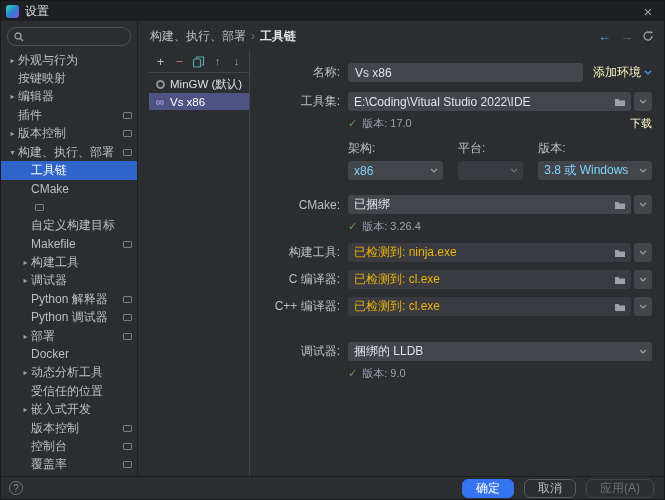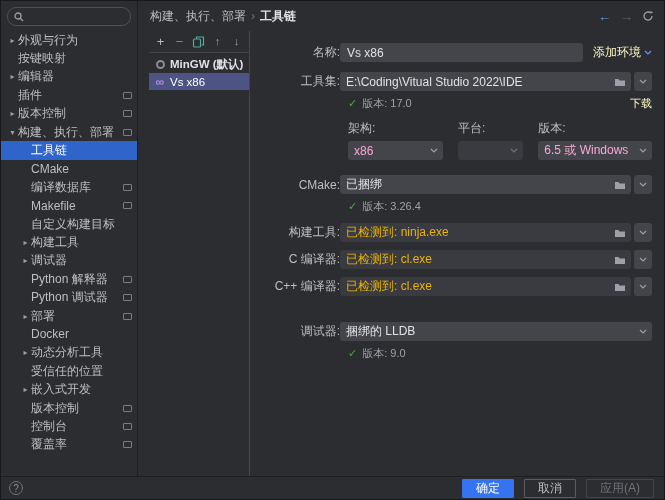"设置" div.titlebar { html: none -> <div> <span></span> <span>设置</span> <span>×</span> </div> }
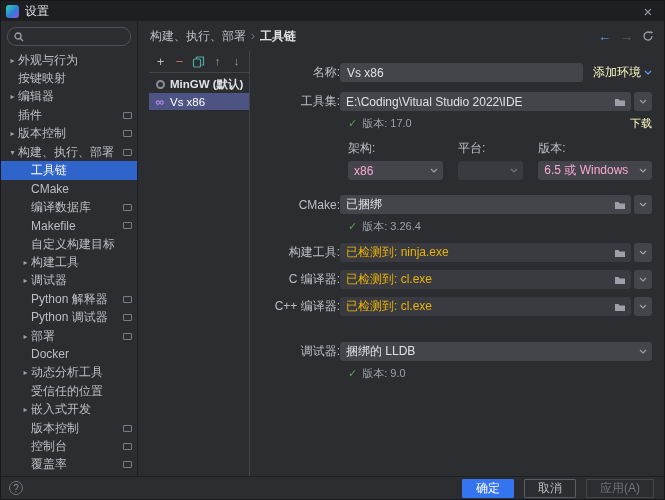"名称:" .flabel { margin-right: none -> 8px }
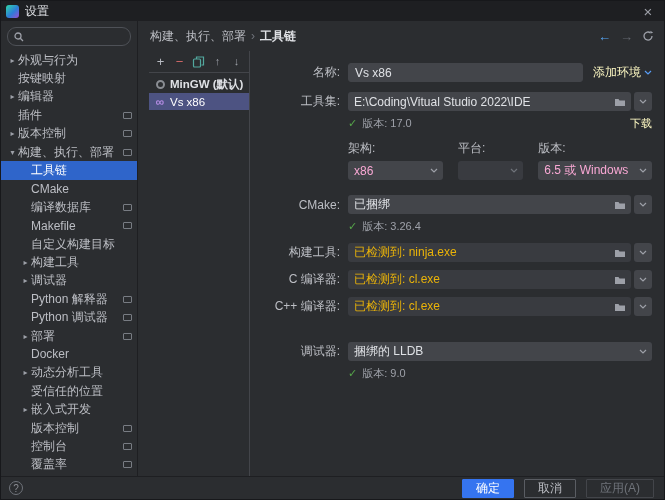"MinGW (默认)" .list-row.default-row .list-label { font-weight: bold -> normal }
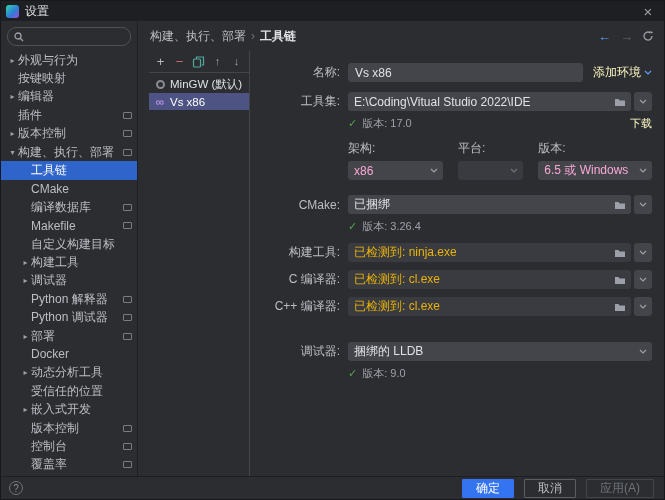"x86" .arch-combo .ctext { color: #f9a8d4 -> #7dd3fc }
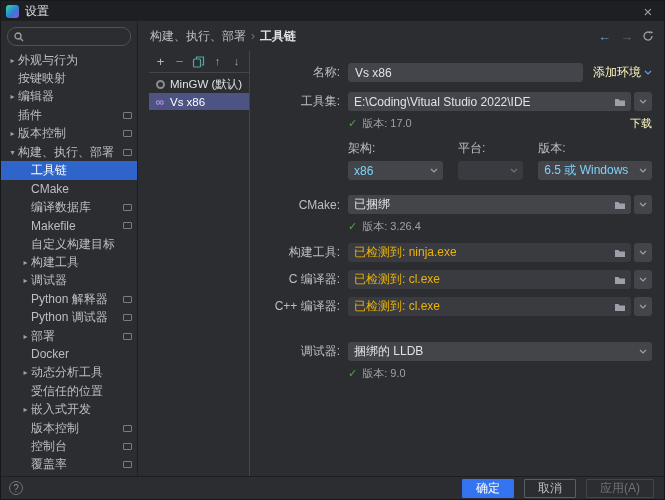"6.5 或 Windows" span.ctext { text: 6.5 -> 3.8 }
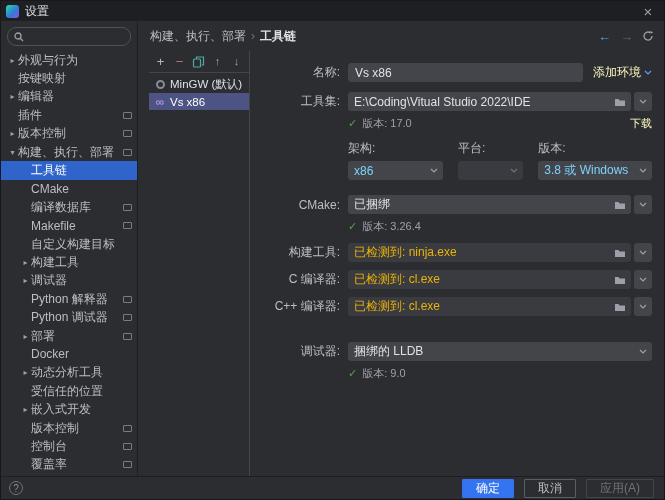"编译数据库" span.tree-label { html: <span>编译数据库</span> -> none }
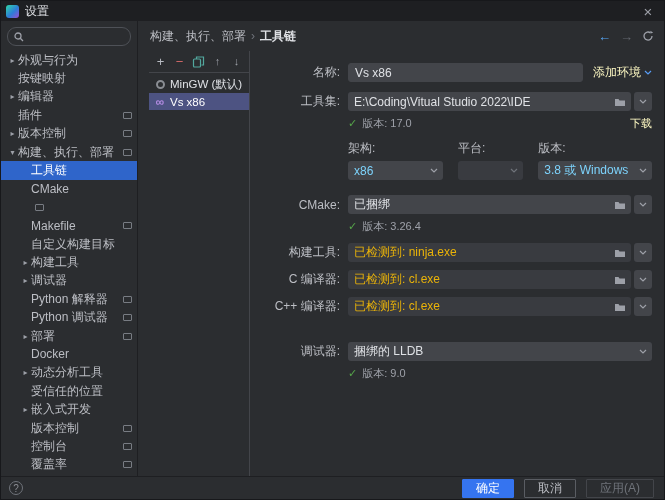"Makefile" div.tree-row { order: before "自定义构建目标" -> after "自定义构建目标" }
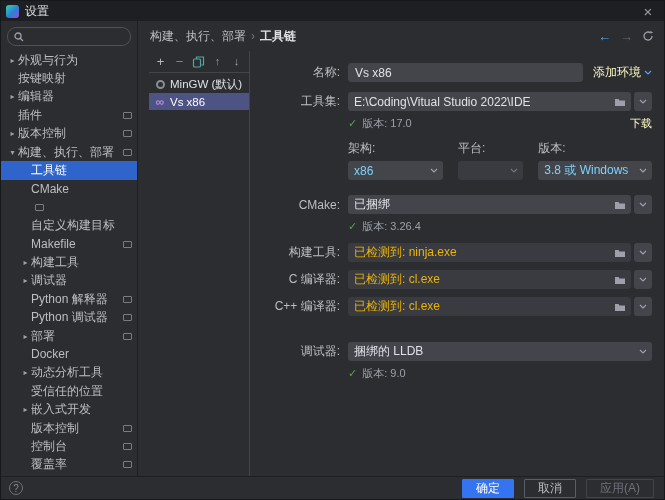"确定" .btn { border-radius: 1px -> 6px }
